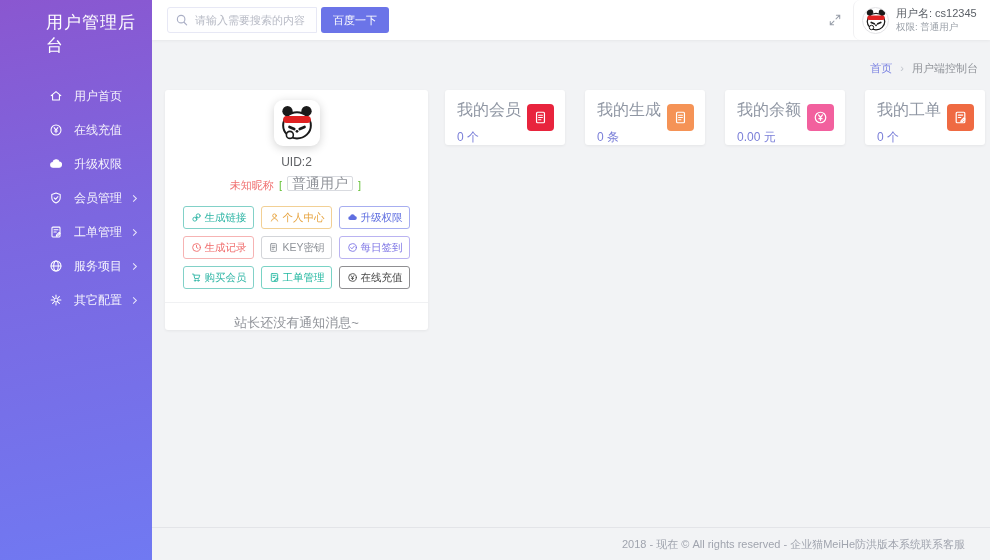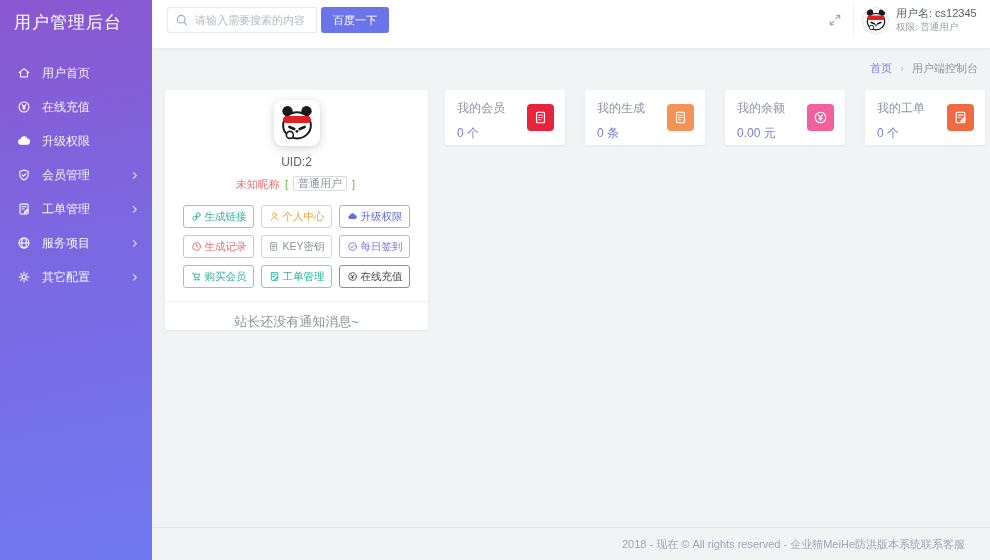"用户管理后台" .sidebar { padding-left: none -> 32px }
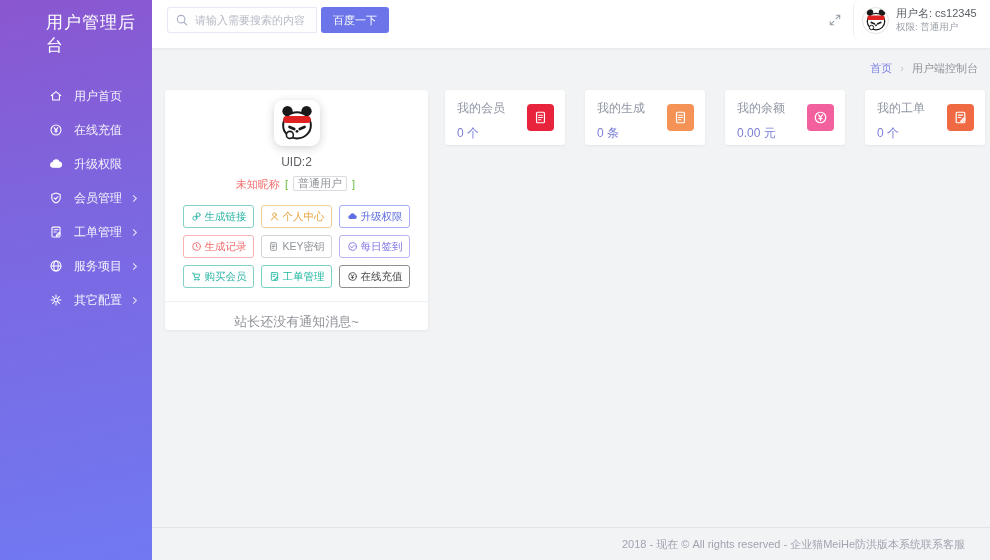"请输入需要搜索的内容" .topbar { height: 48px -> 40px }
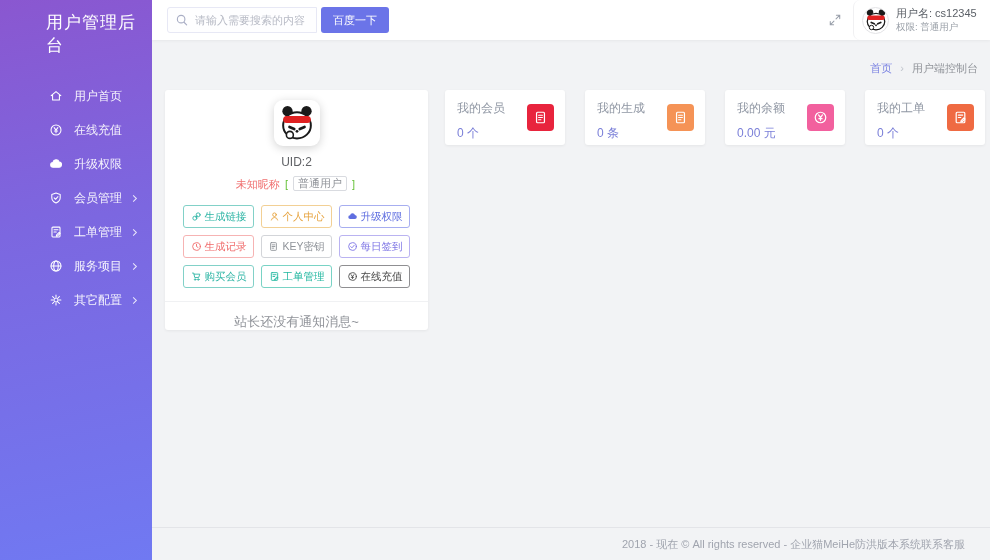"我的会员" .stat-label { font-size: 12px -> 16px }
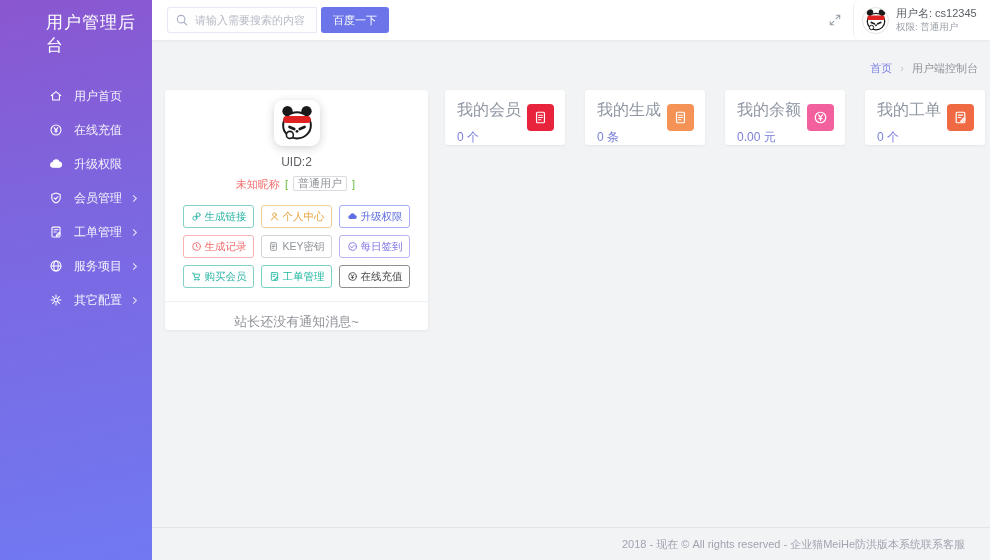"普通用户" .role-badge { font-size: 11px -> 14px }
